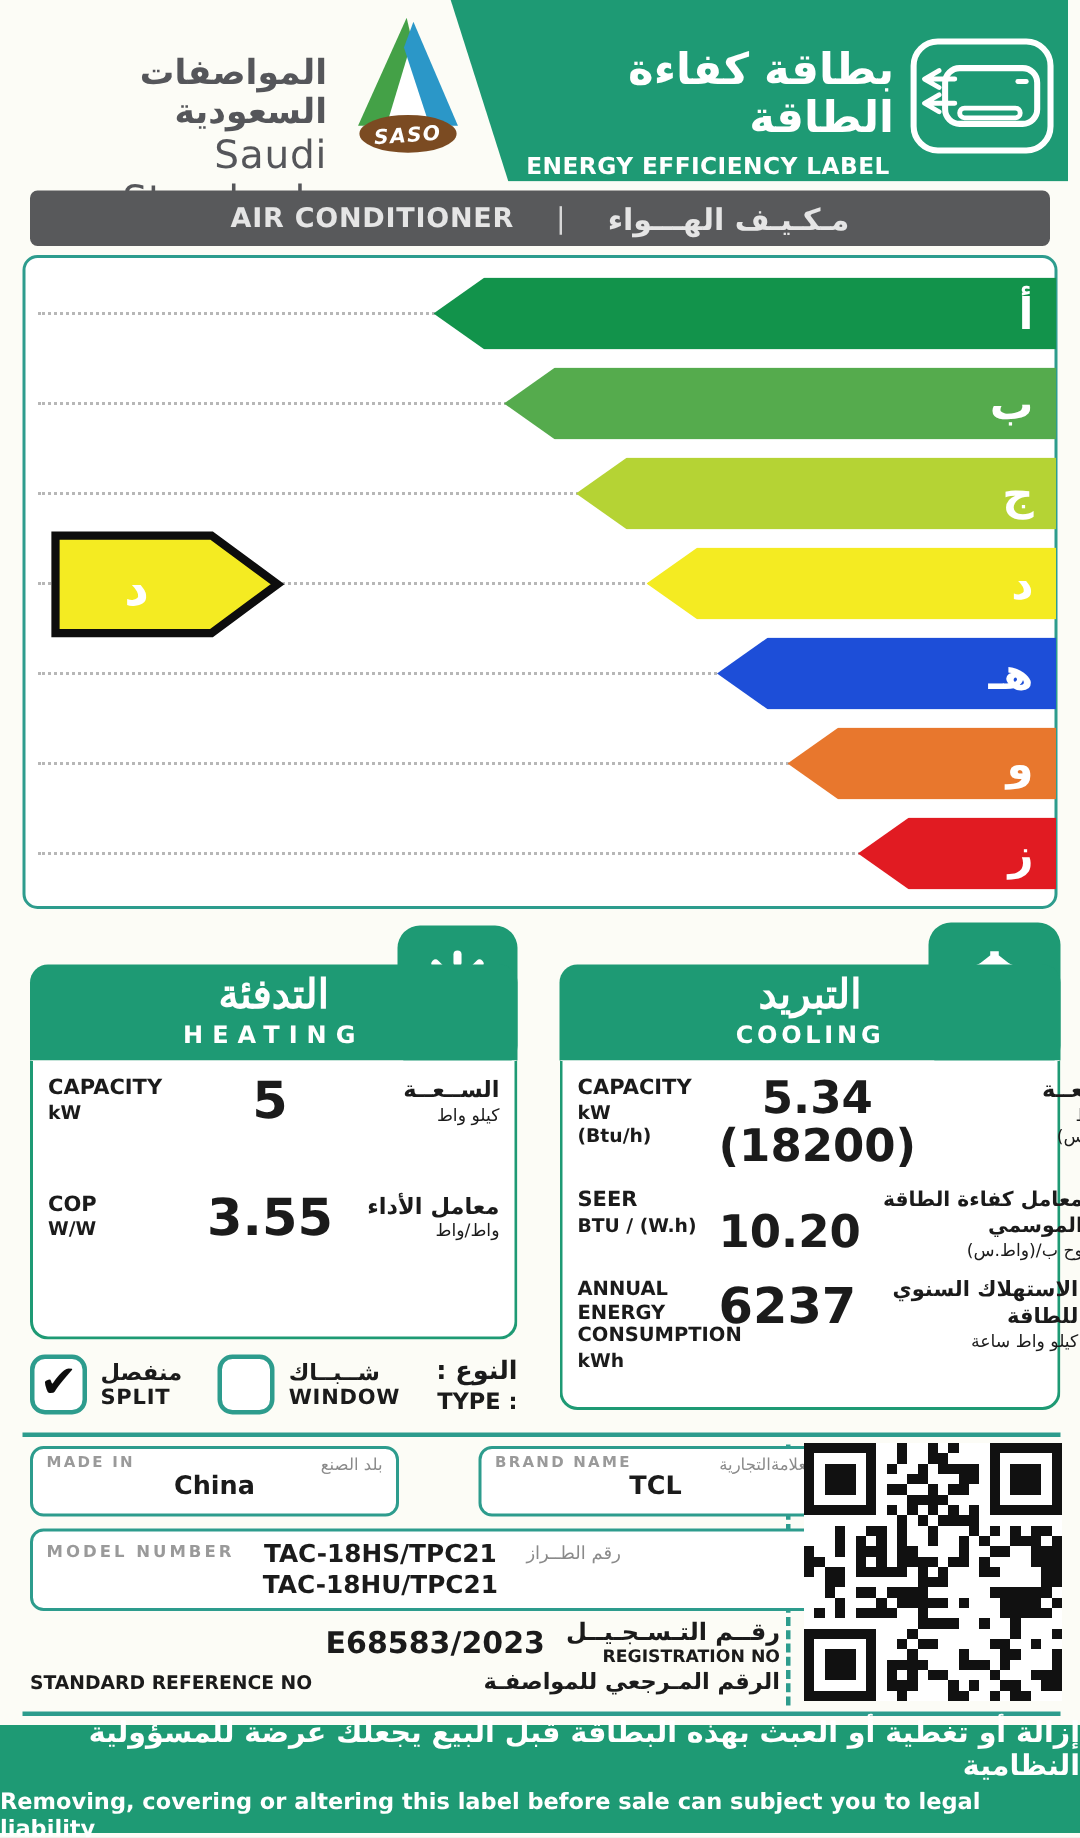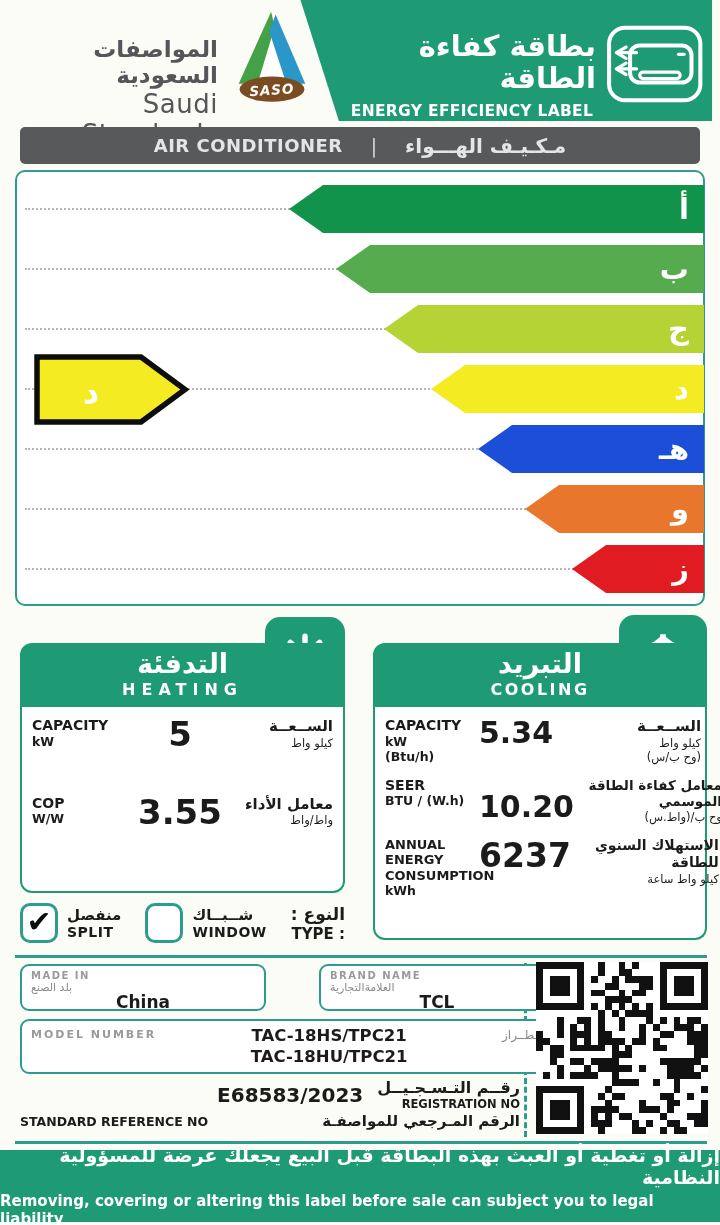"التدفئة" .phead-ar { font-family: none -> Liberation Serif, serif }
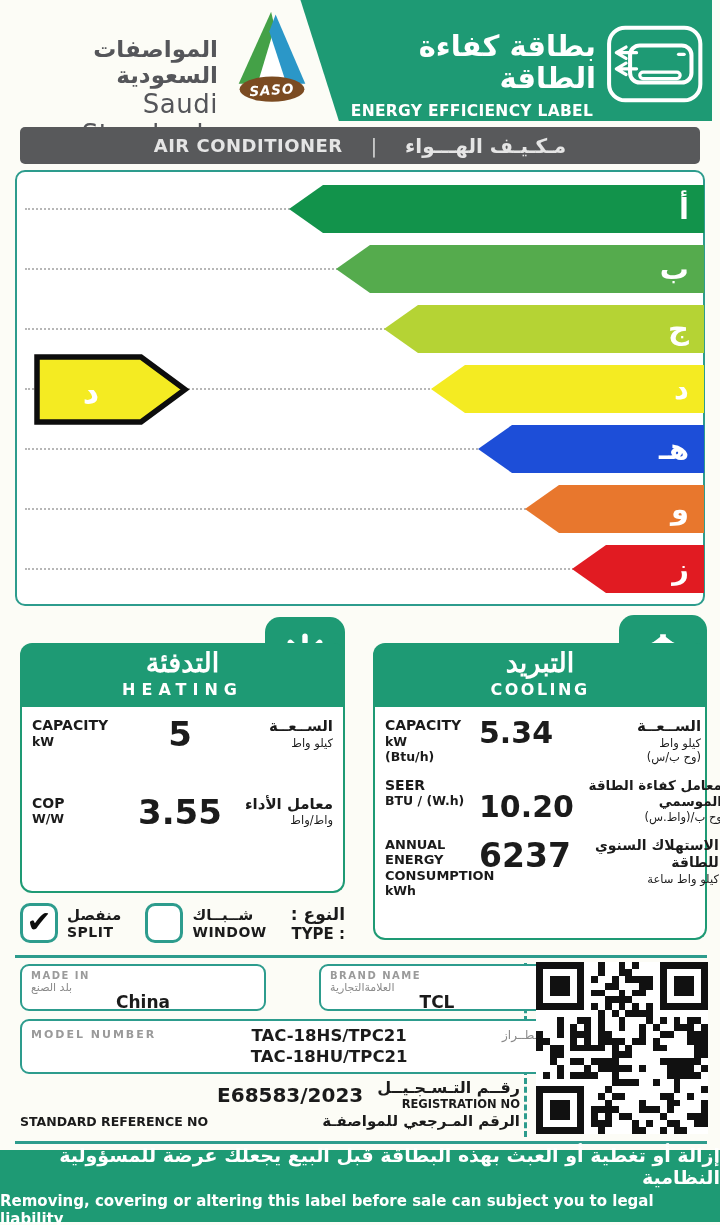"(18200)" div { html: none -> <div>(18200)</div> }
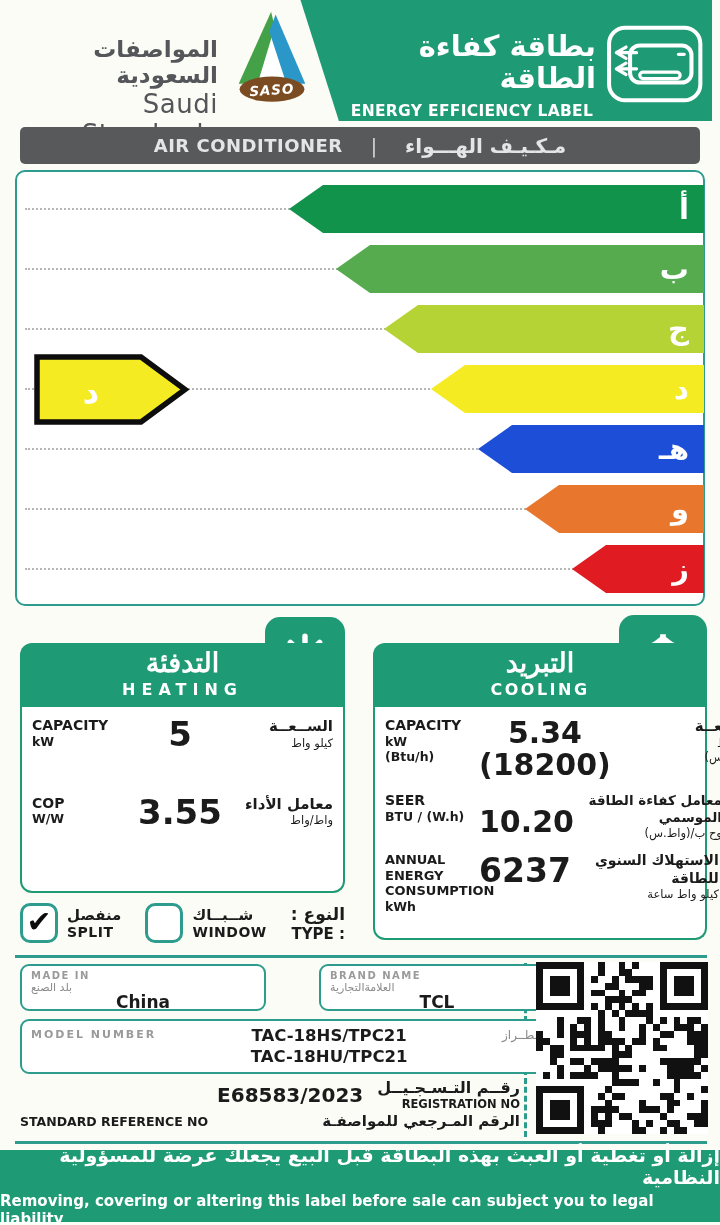"MADE IN" .ibox-top { flex-direction: column -> none }
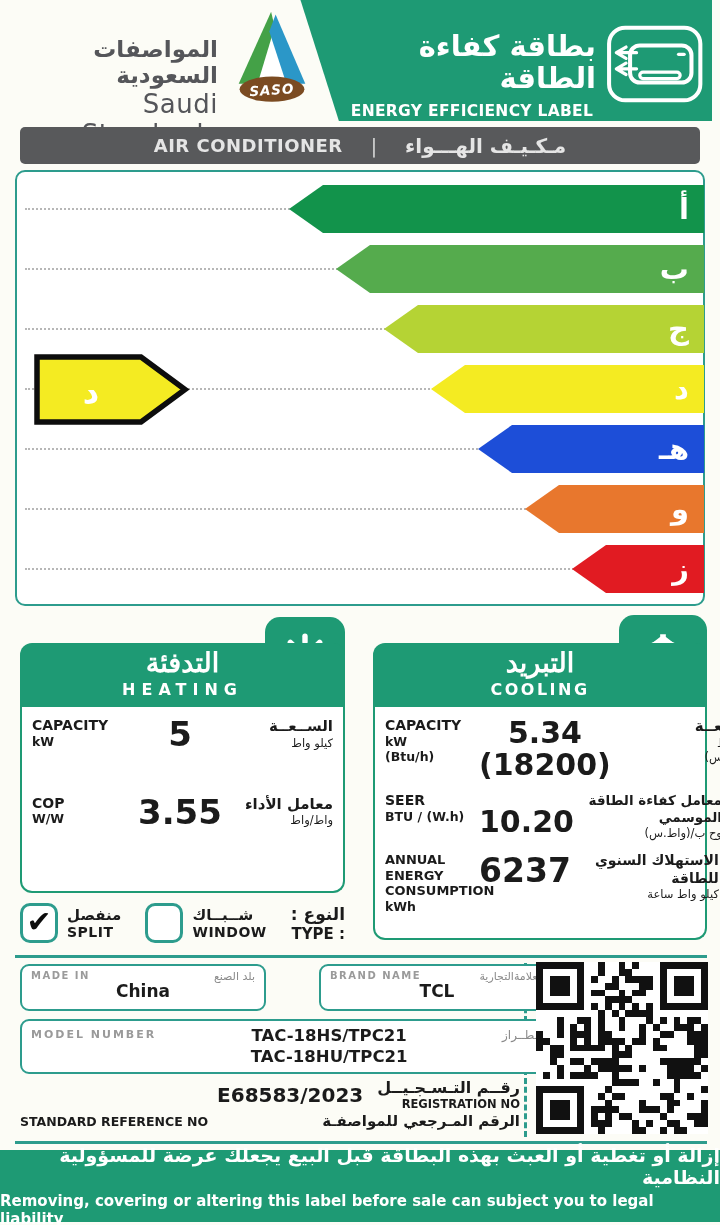"MODEL NUMBER" .model { justify-content: space-between -> none }
